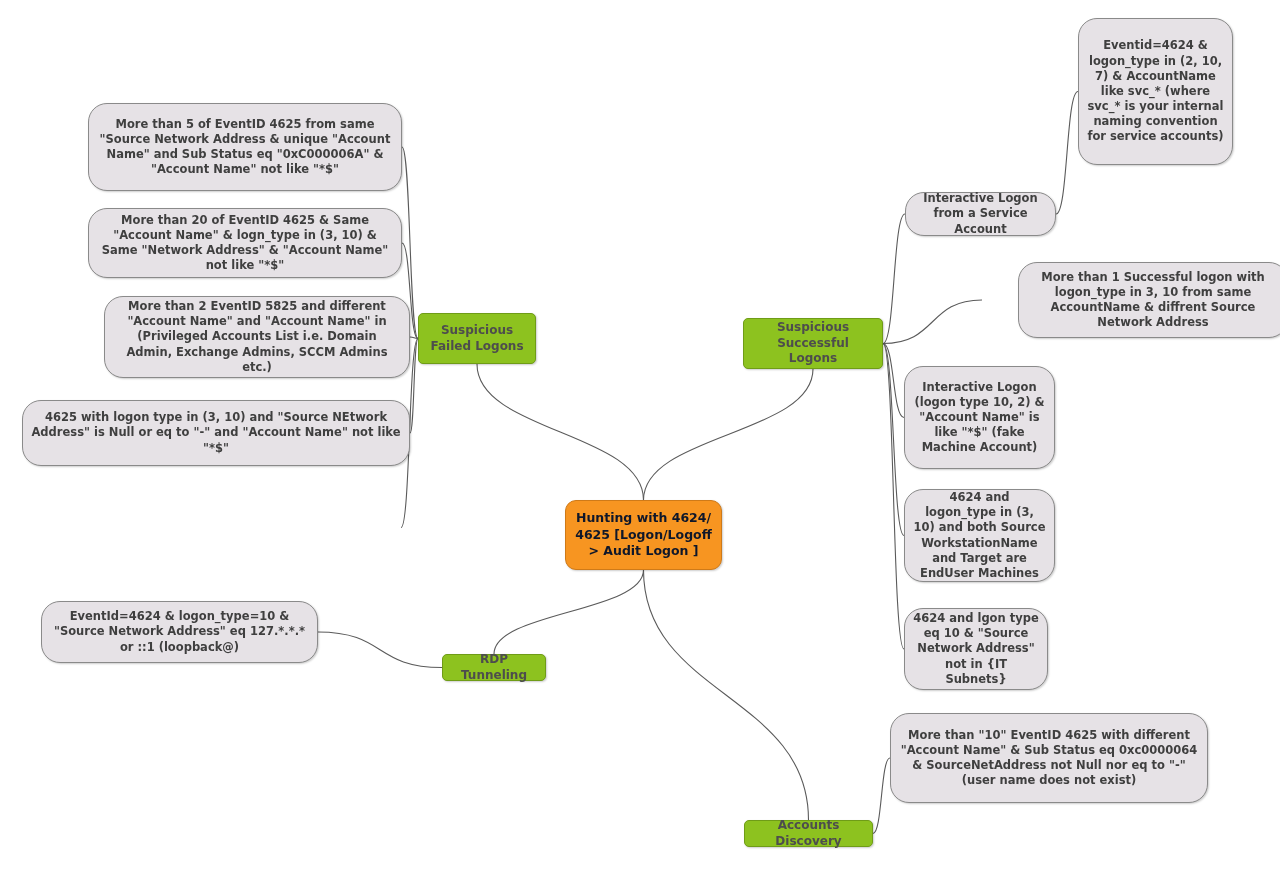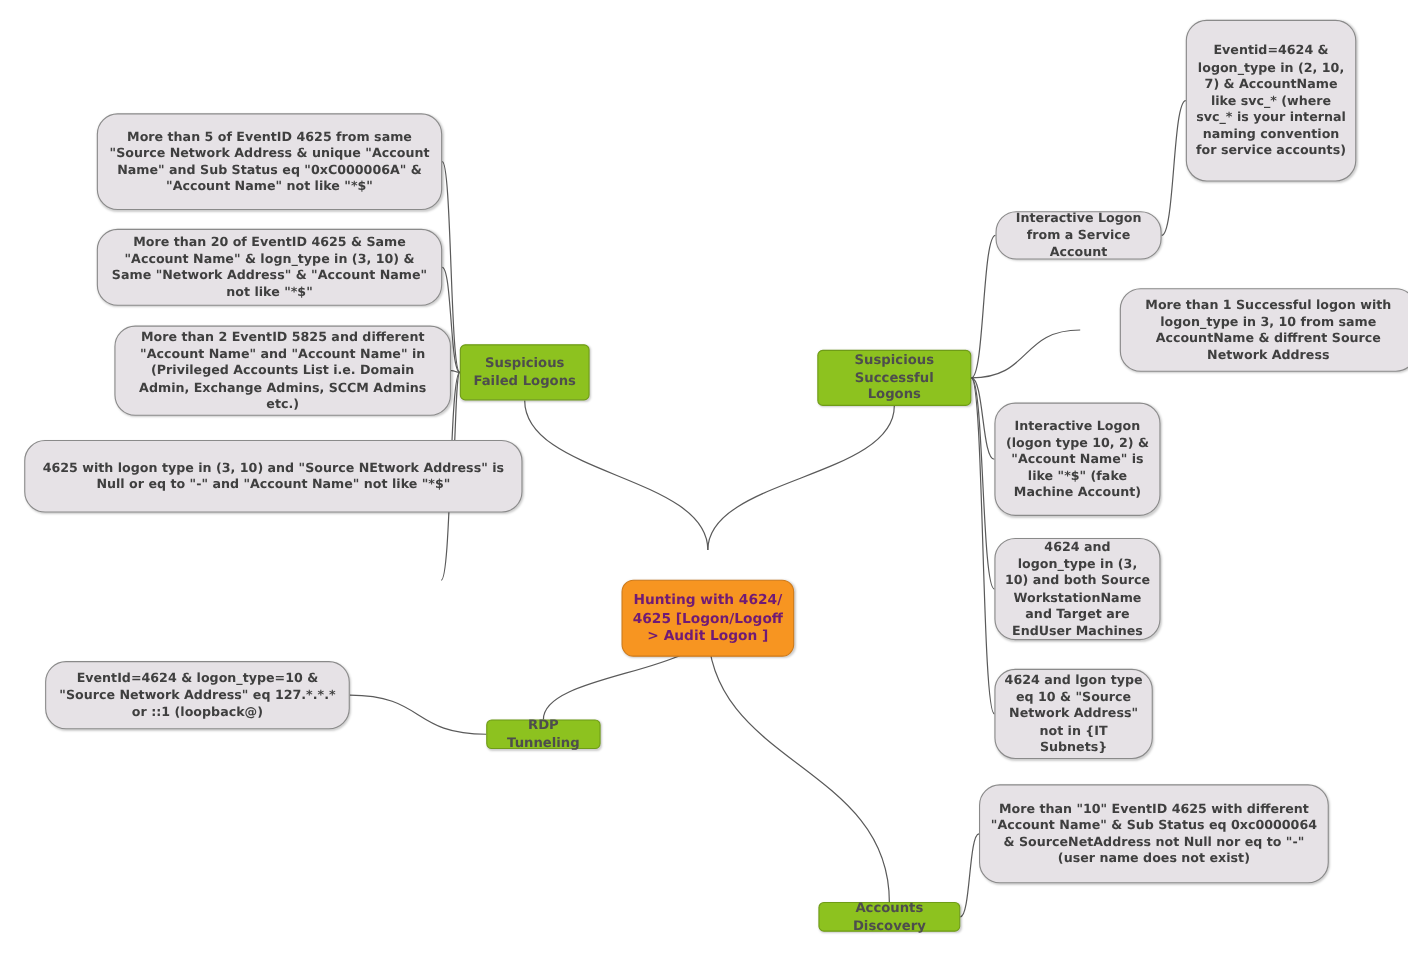"4625 with logon type in" div.node { width: 453px -> 388px }
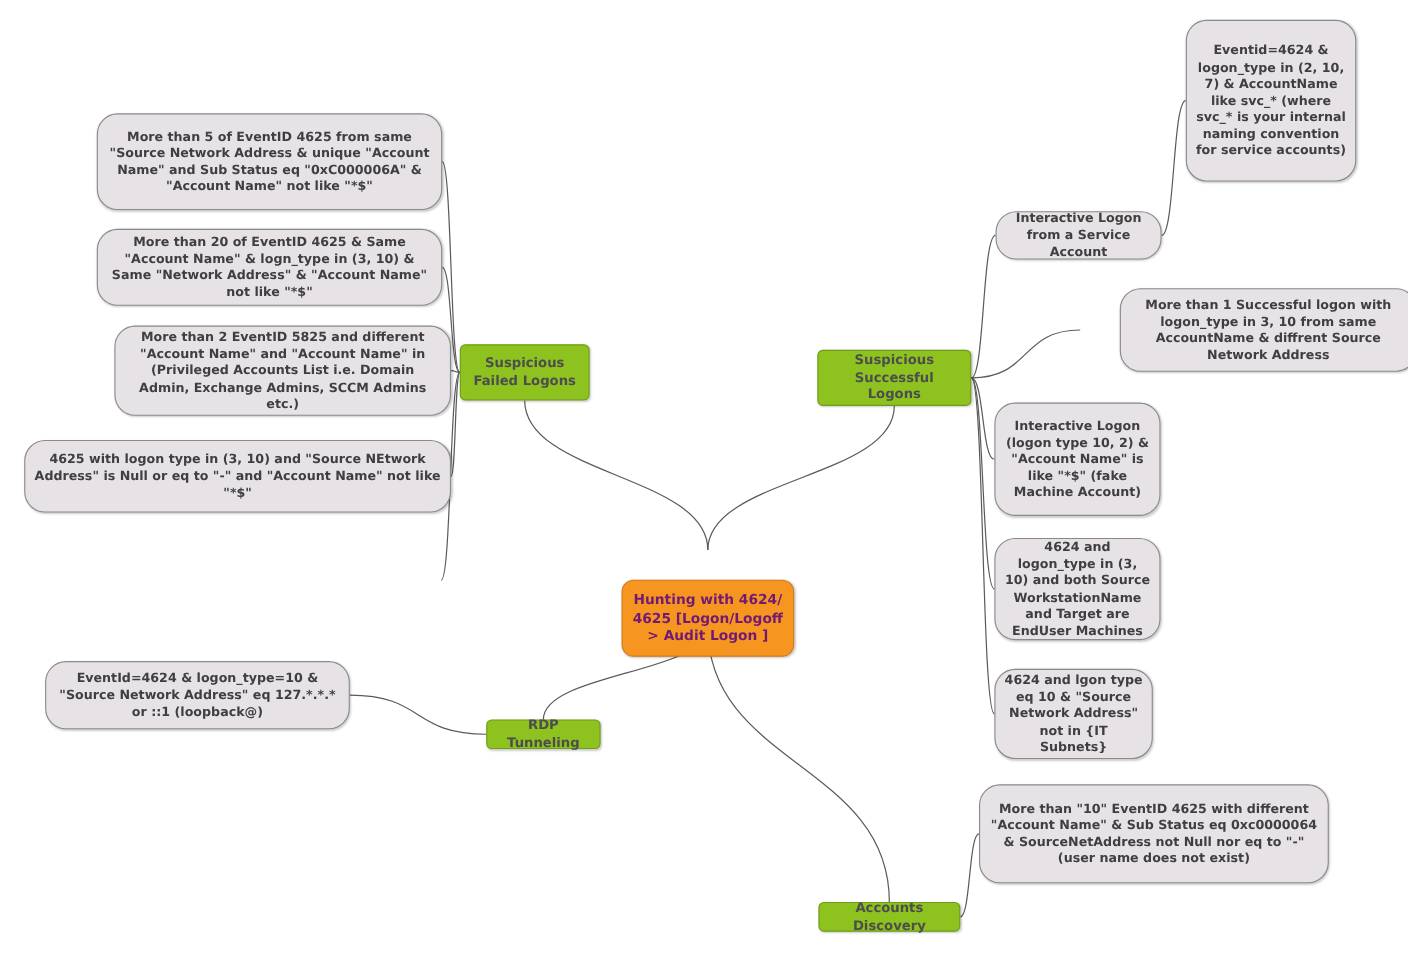"Hunting with 4624/ 4625 [Logon/Logoff" .root { color: #701a75 -> #0f172a; margin-top: 27px -> none }
